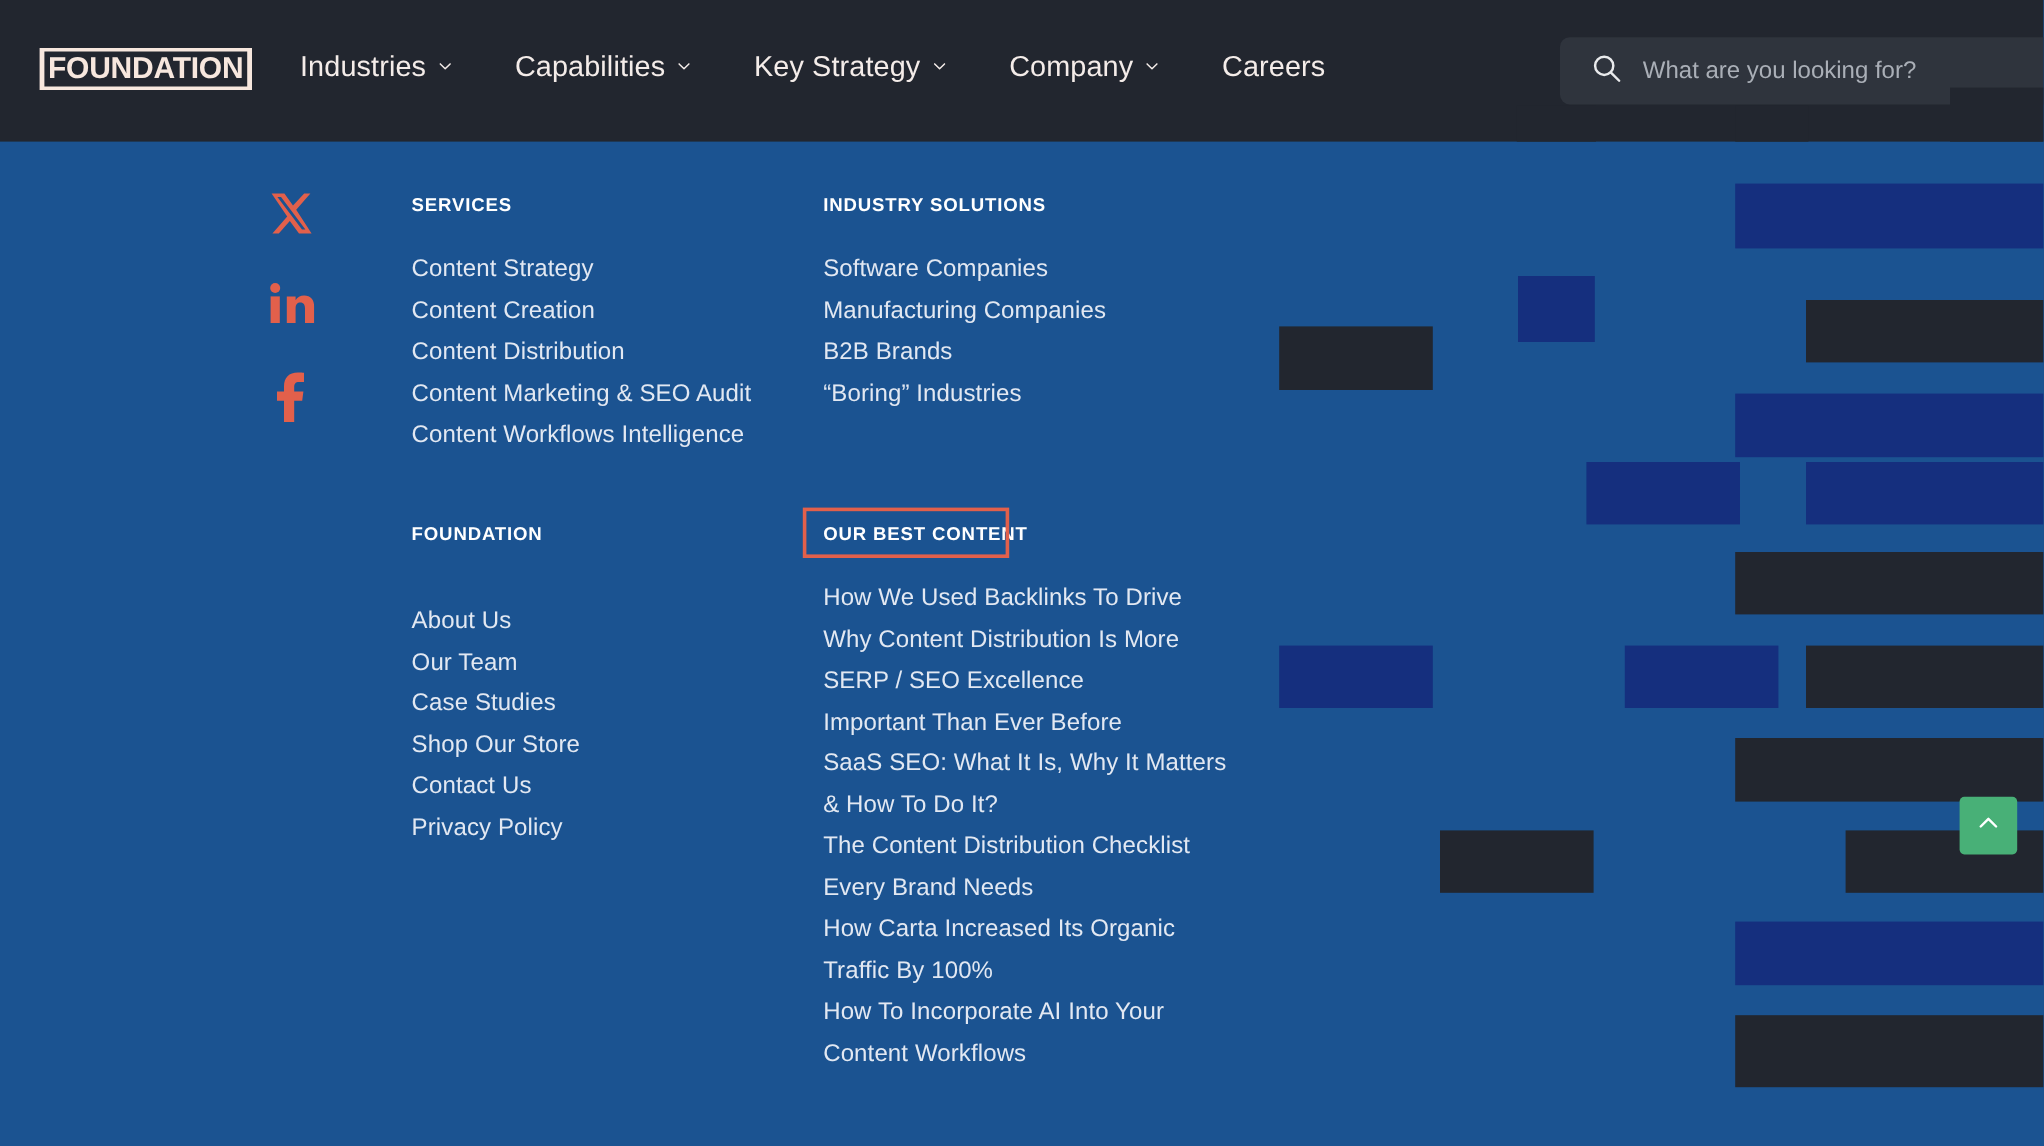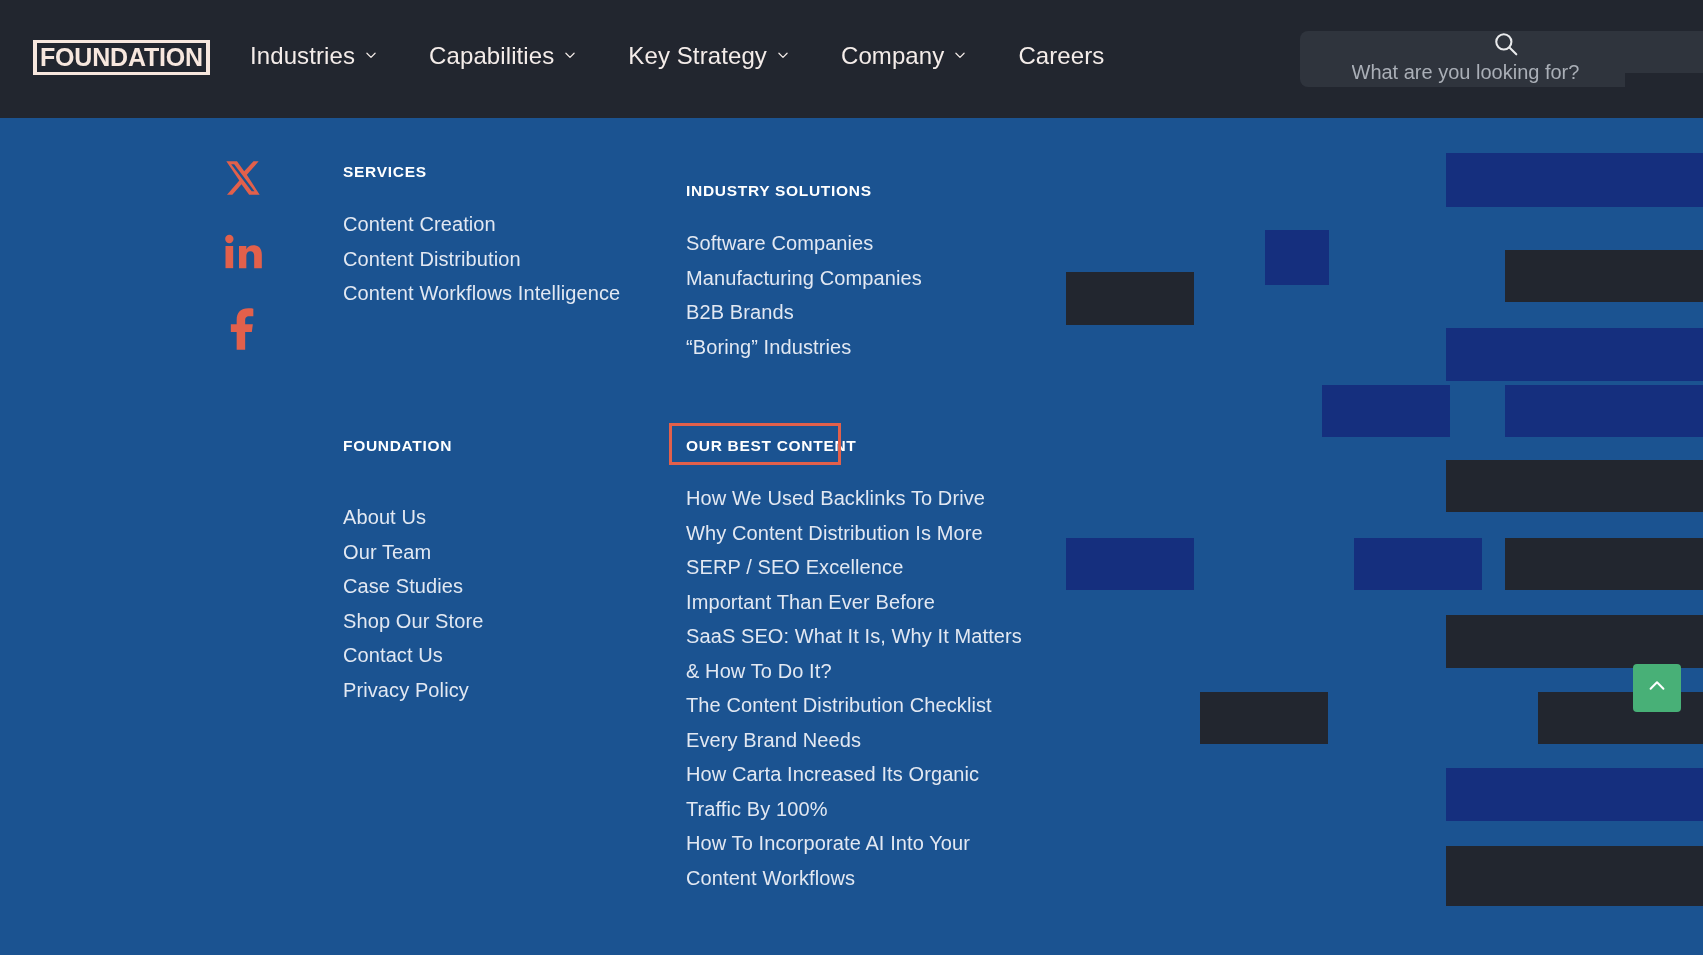"What are you looking for?" .search-wrap { flex-direction: column -> none }
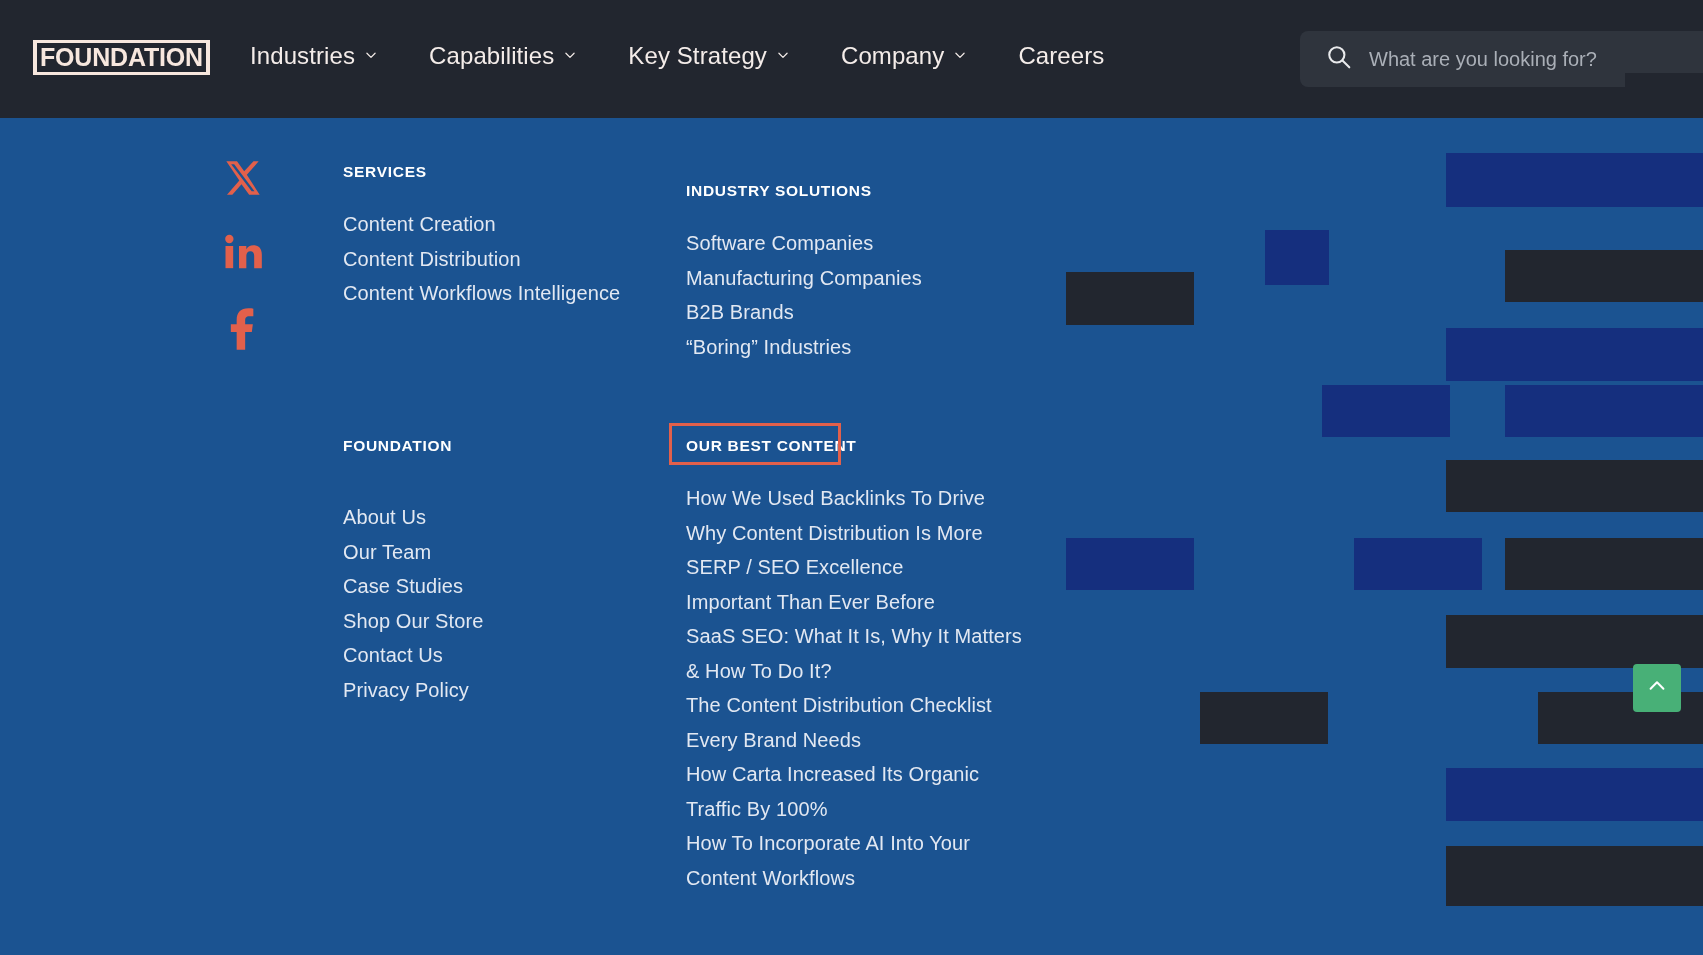"INDUSTRY SOLUTIONS" .c-industry { margin-top: 19px -> none }
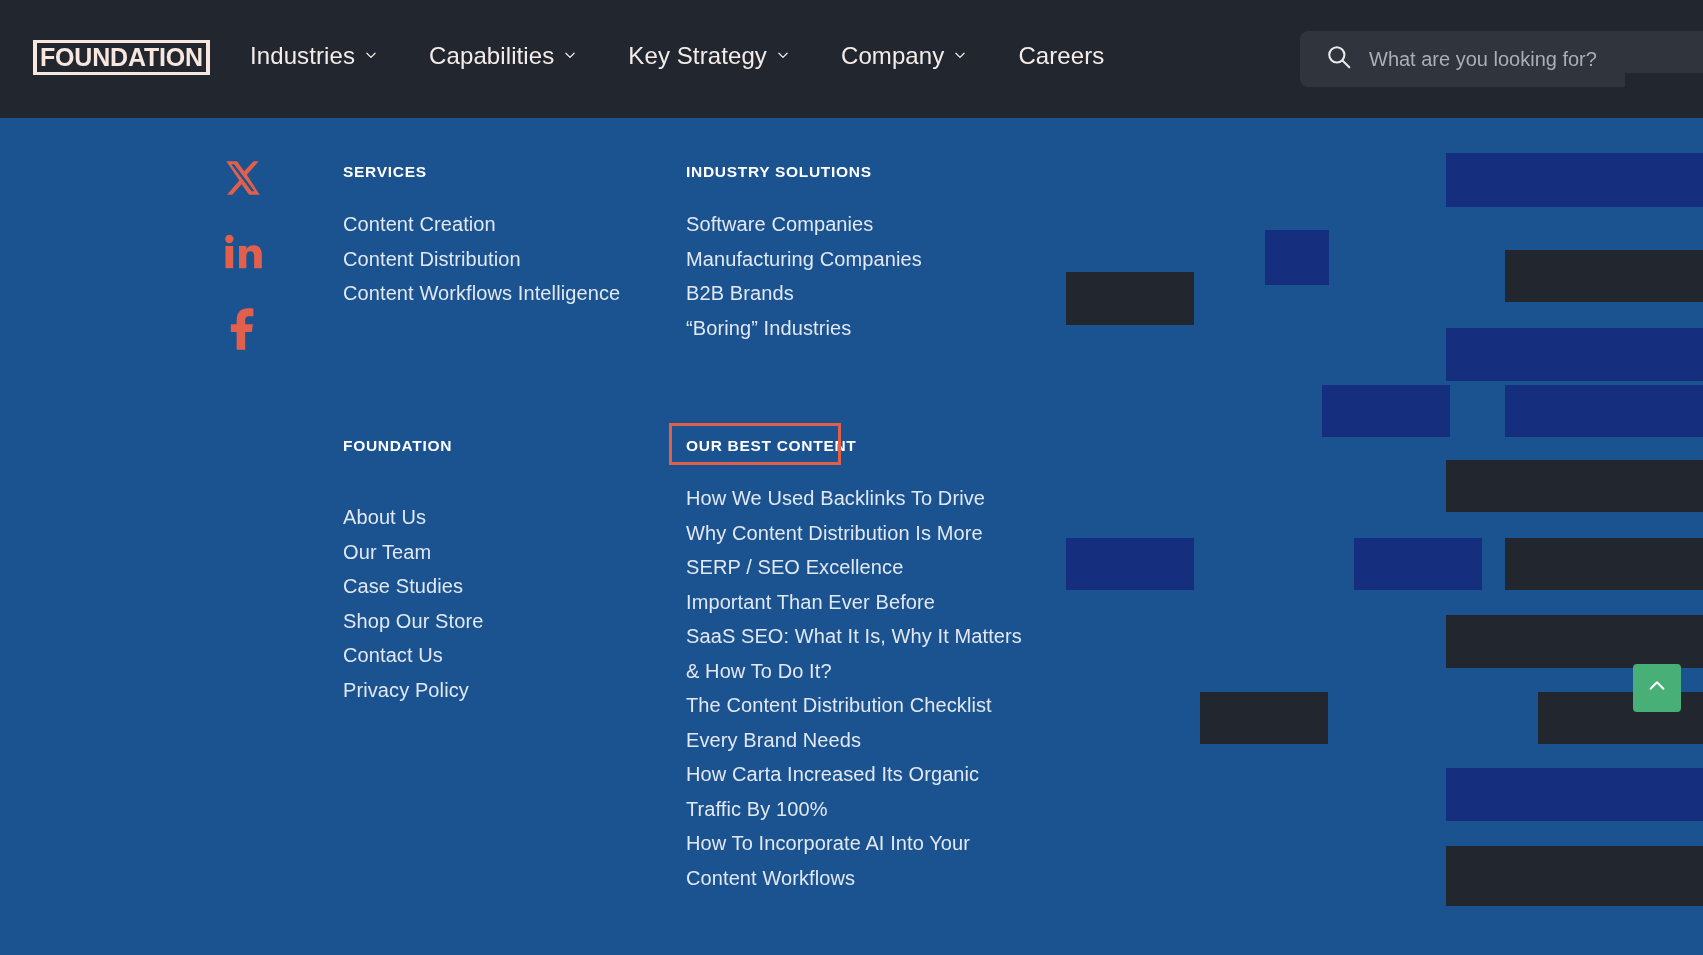"Content Strategy" a.col-link { html: none -> <a>Content Strategy</a> }
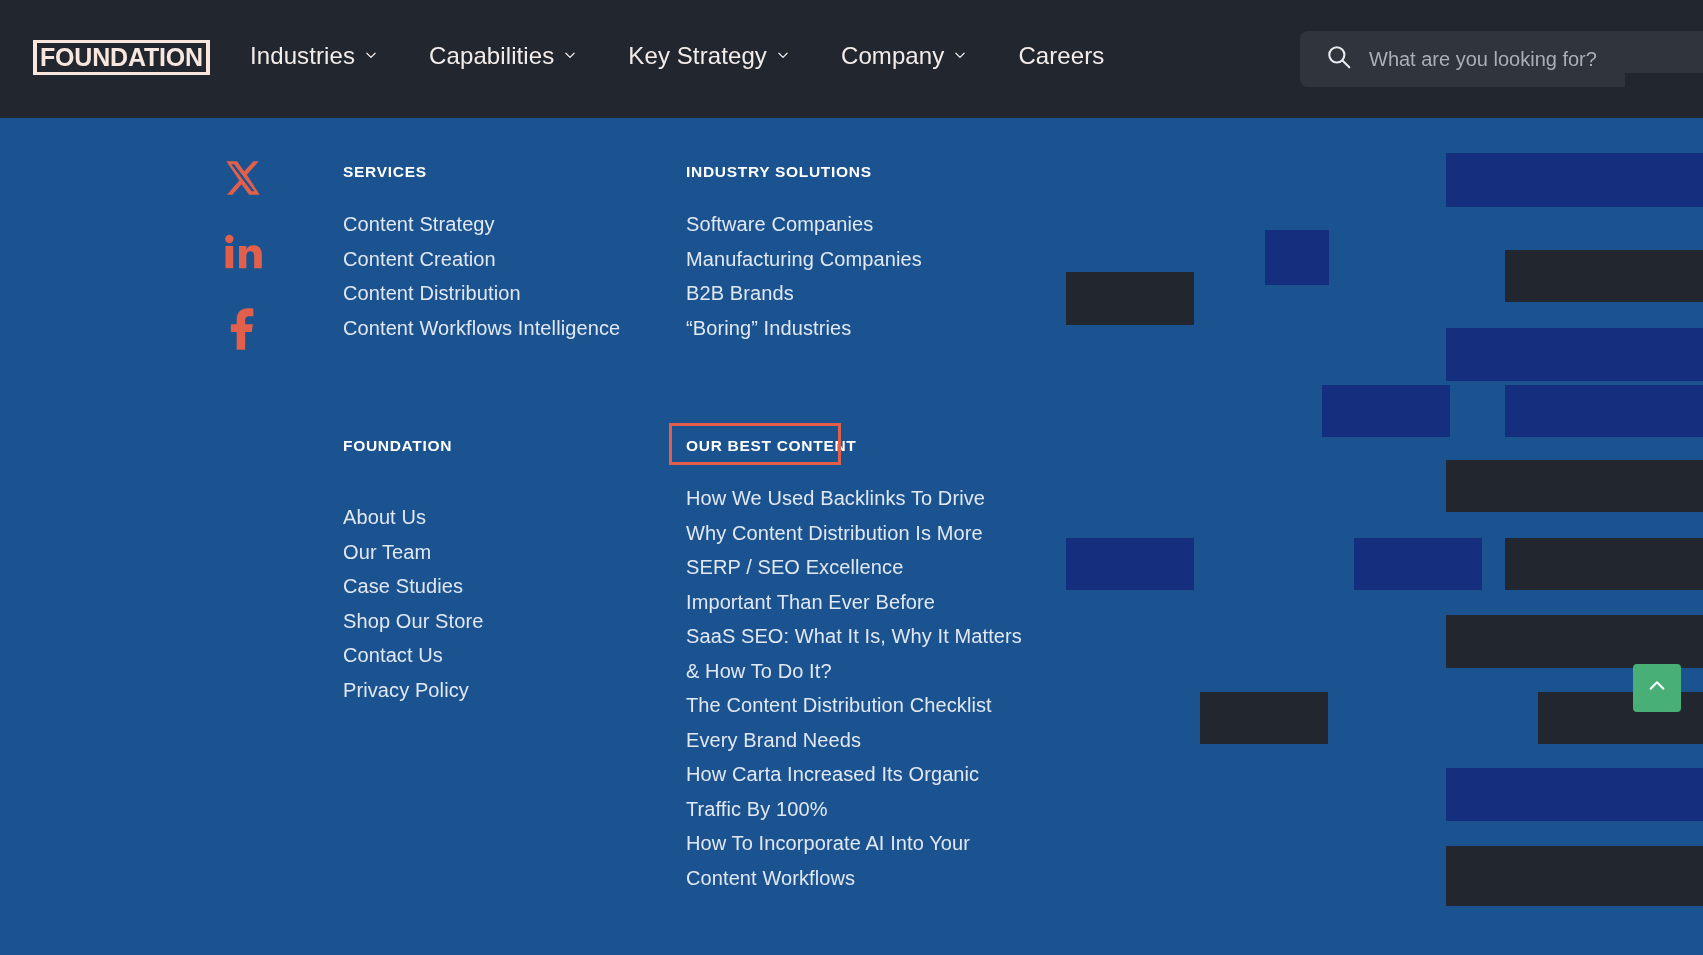"Content Marketing & SEO Audit" a.col-link { html: none -> <a>Content Marketing &amp; SEO Audit</a> }
